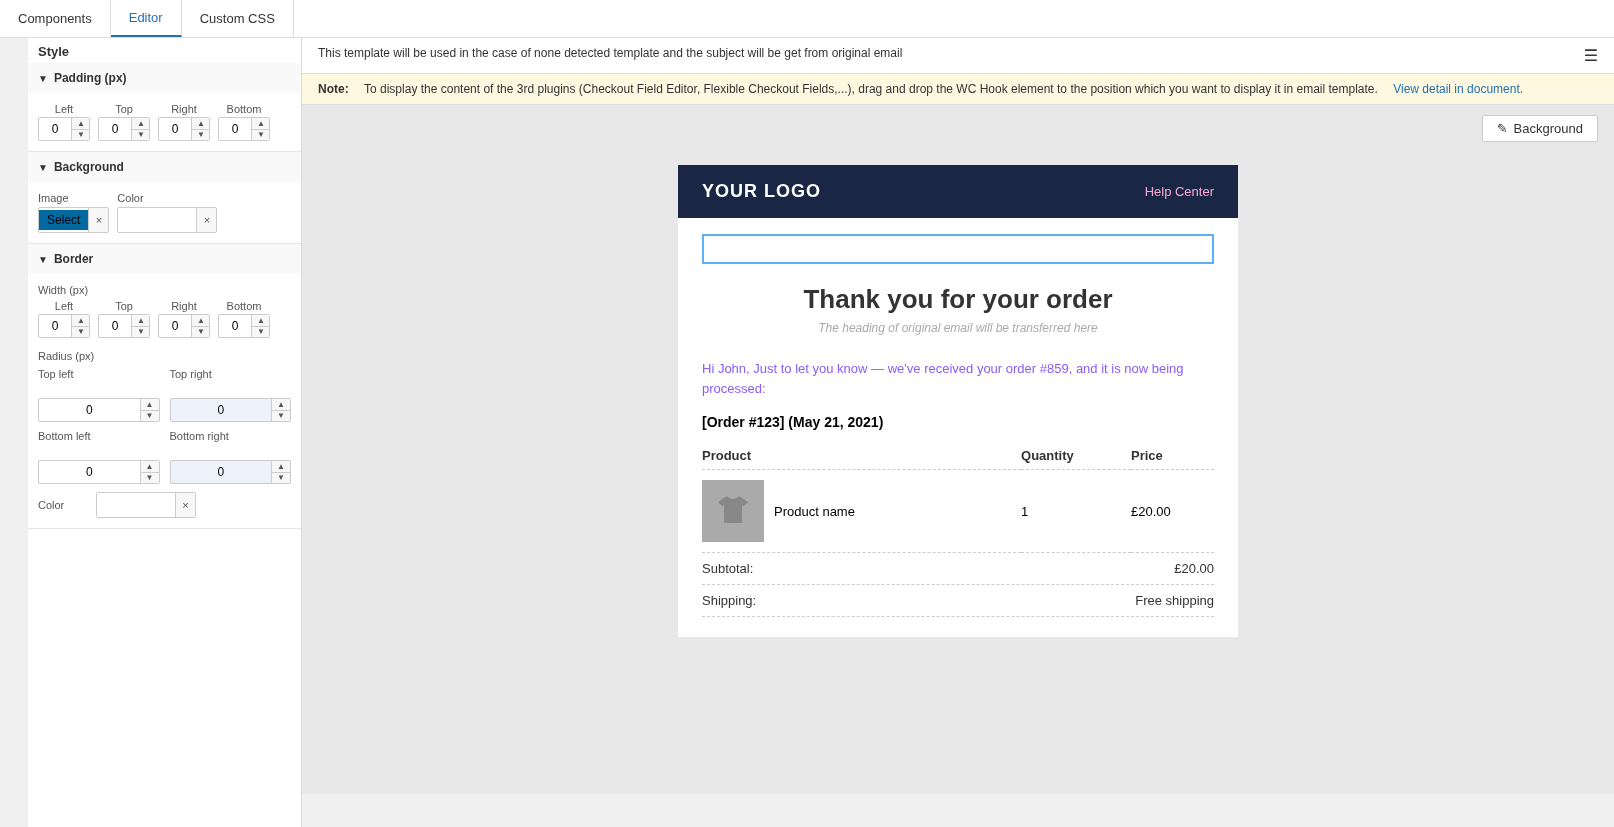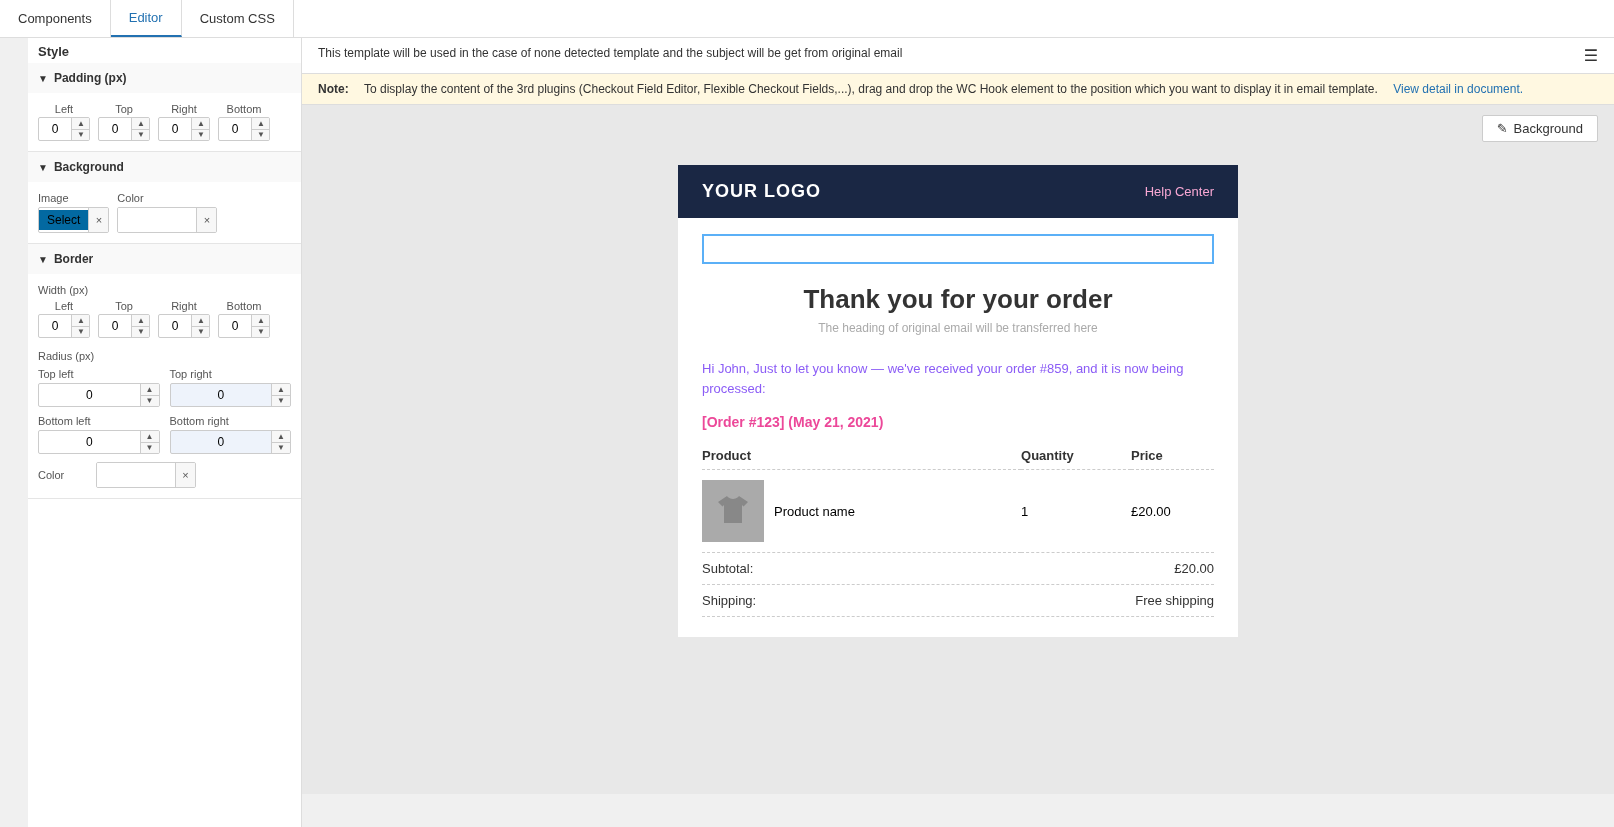"The heading of original email" .email-subtitle { font-style: none -> italic }
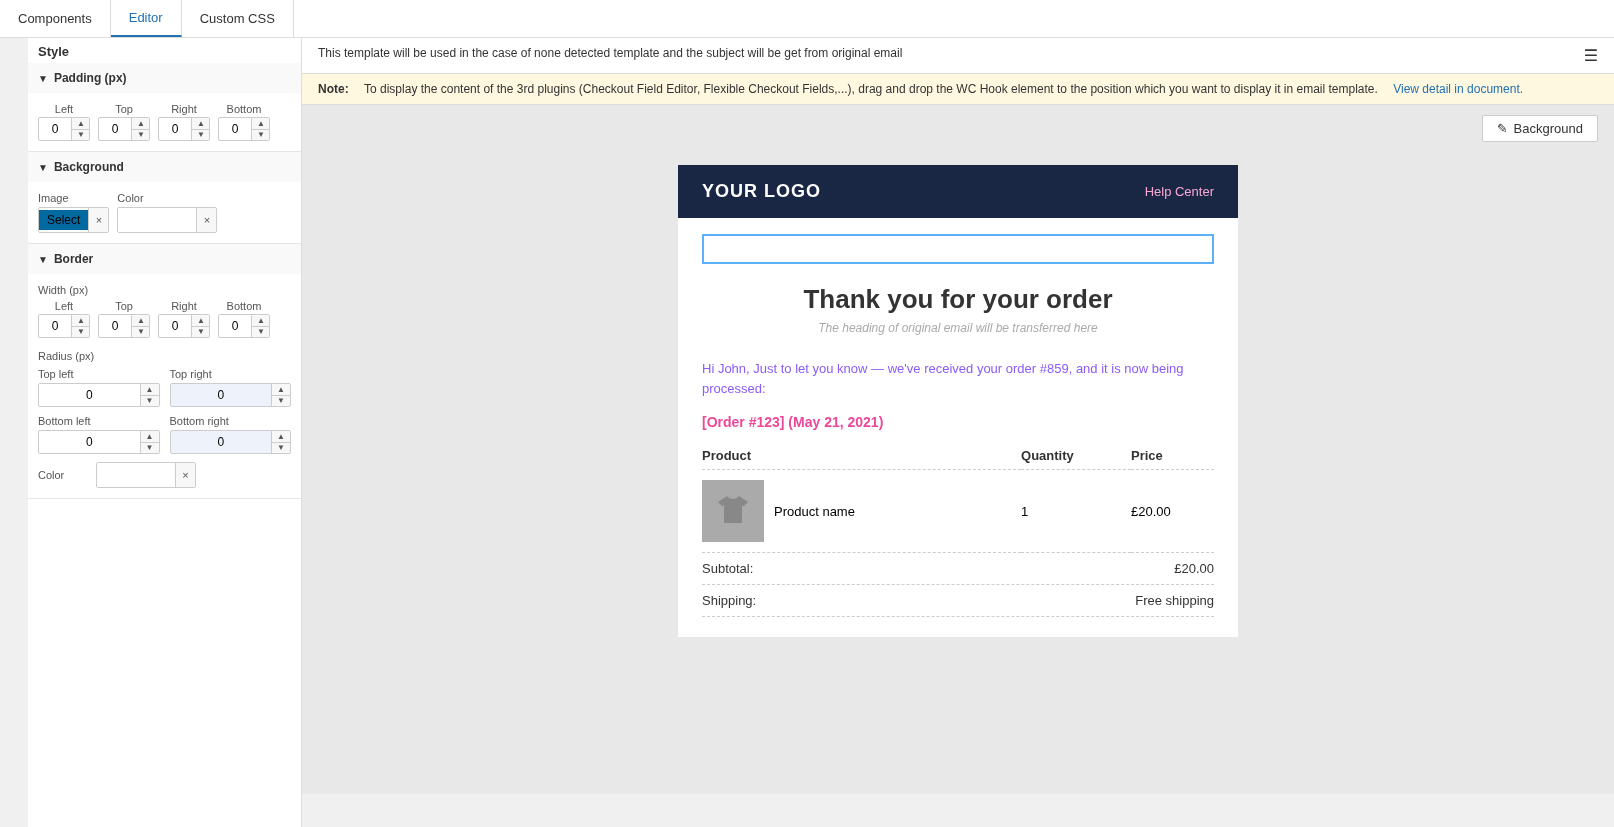"Top left" .field-group { gap: 3px -> 18px }
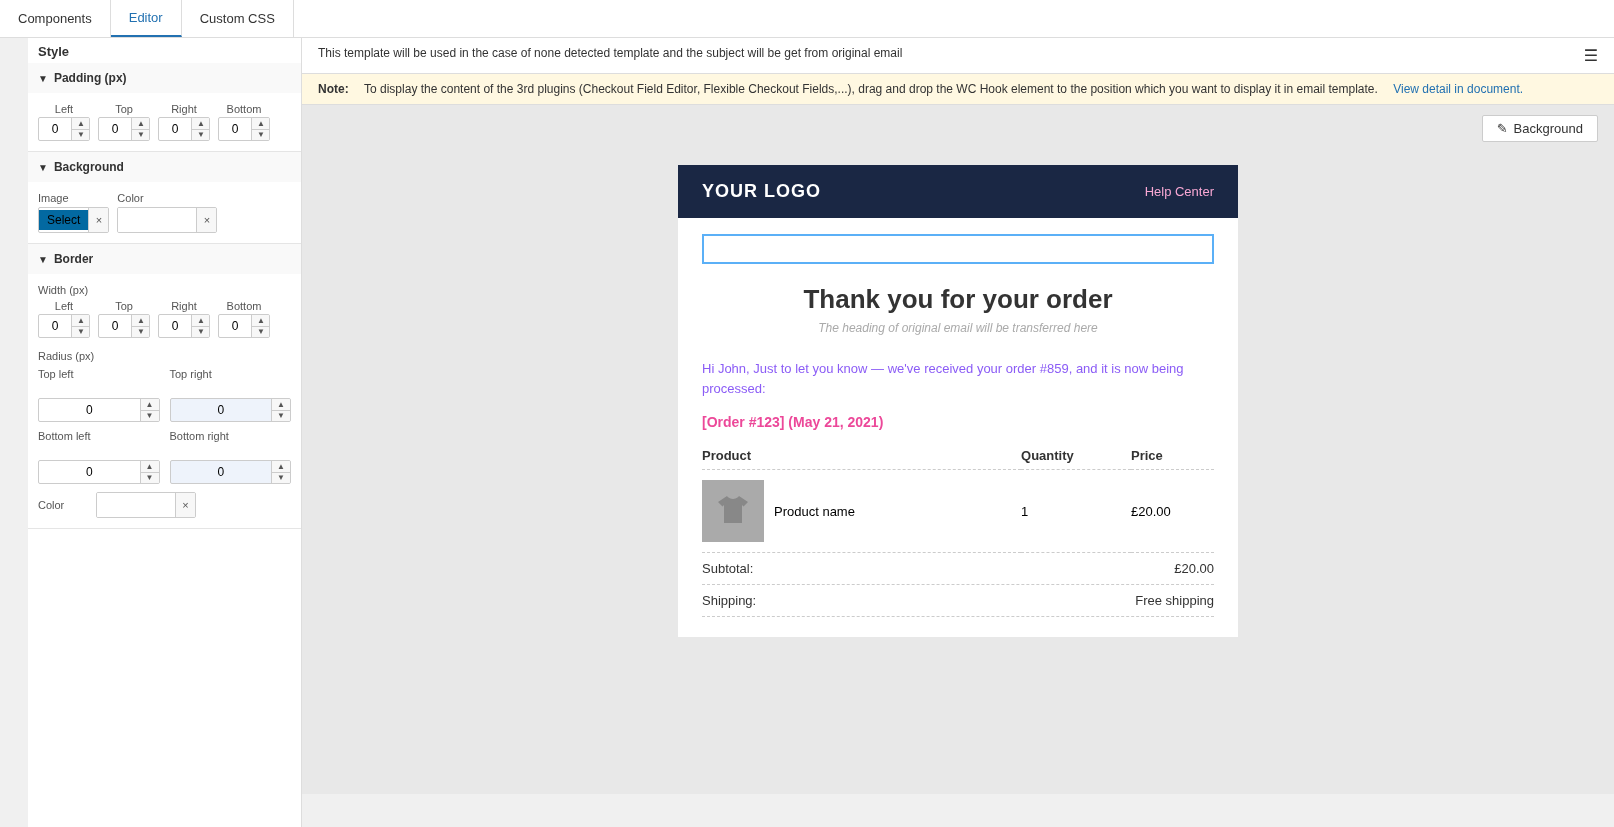"[Order #123] (May 21, 2021)" .order-ref { color: #ec4899 -> #000000 }
